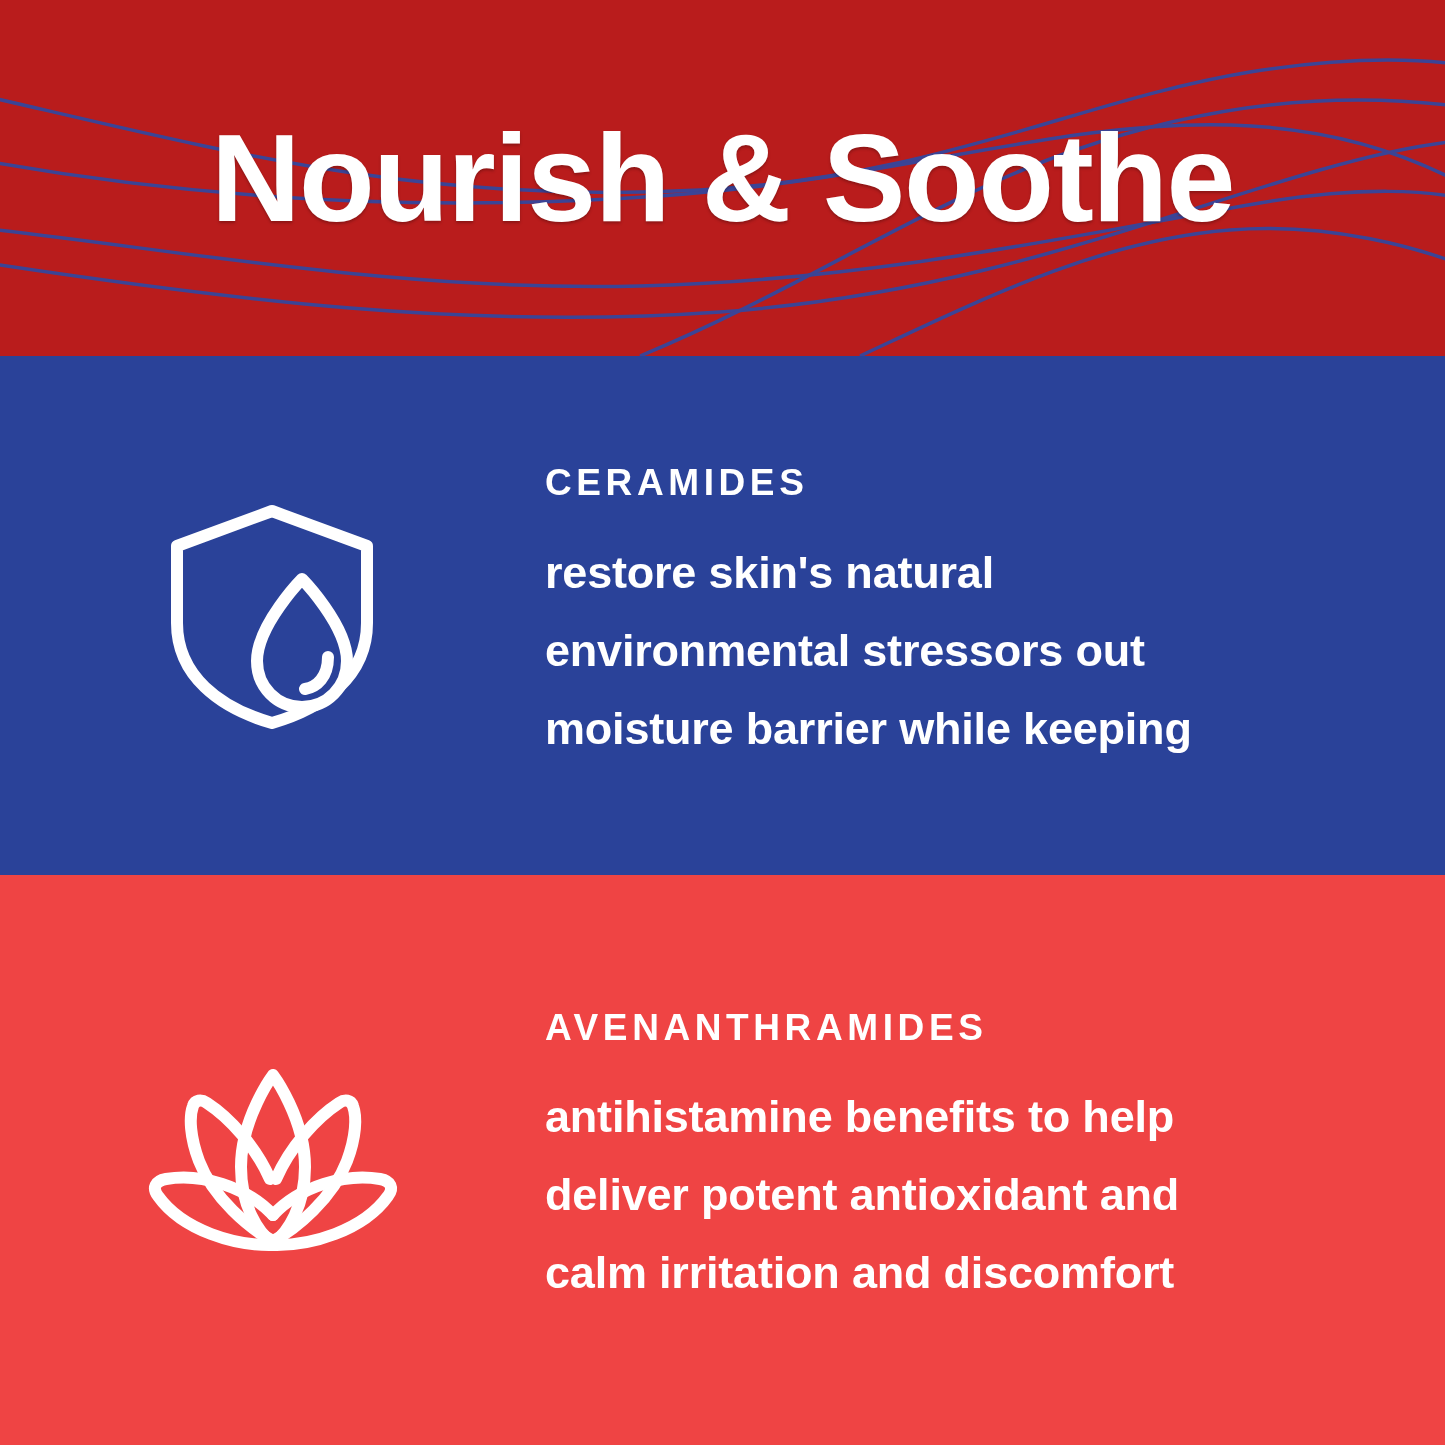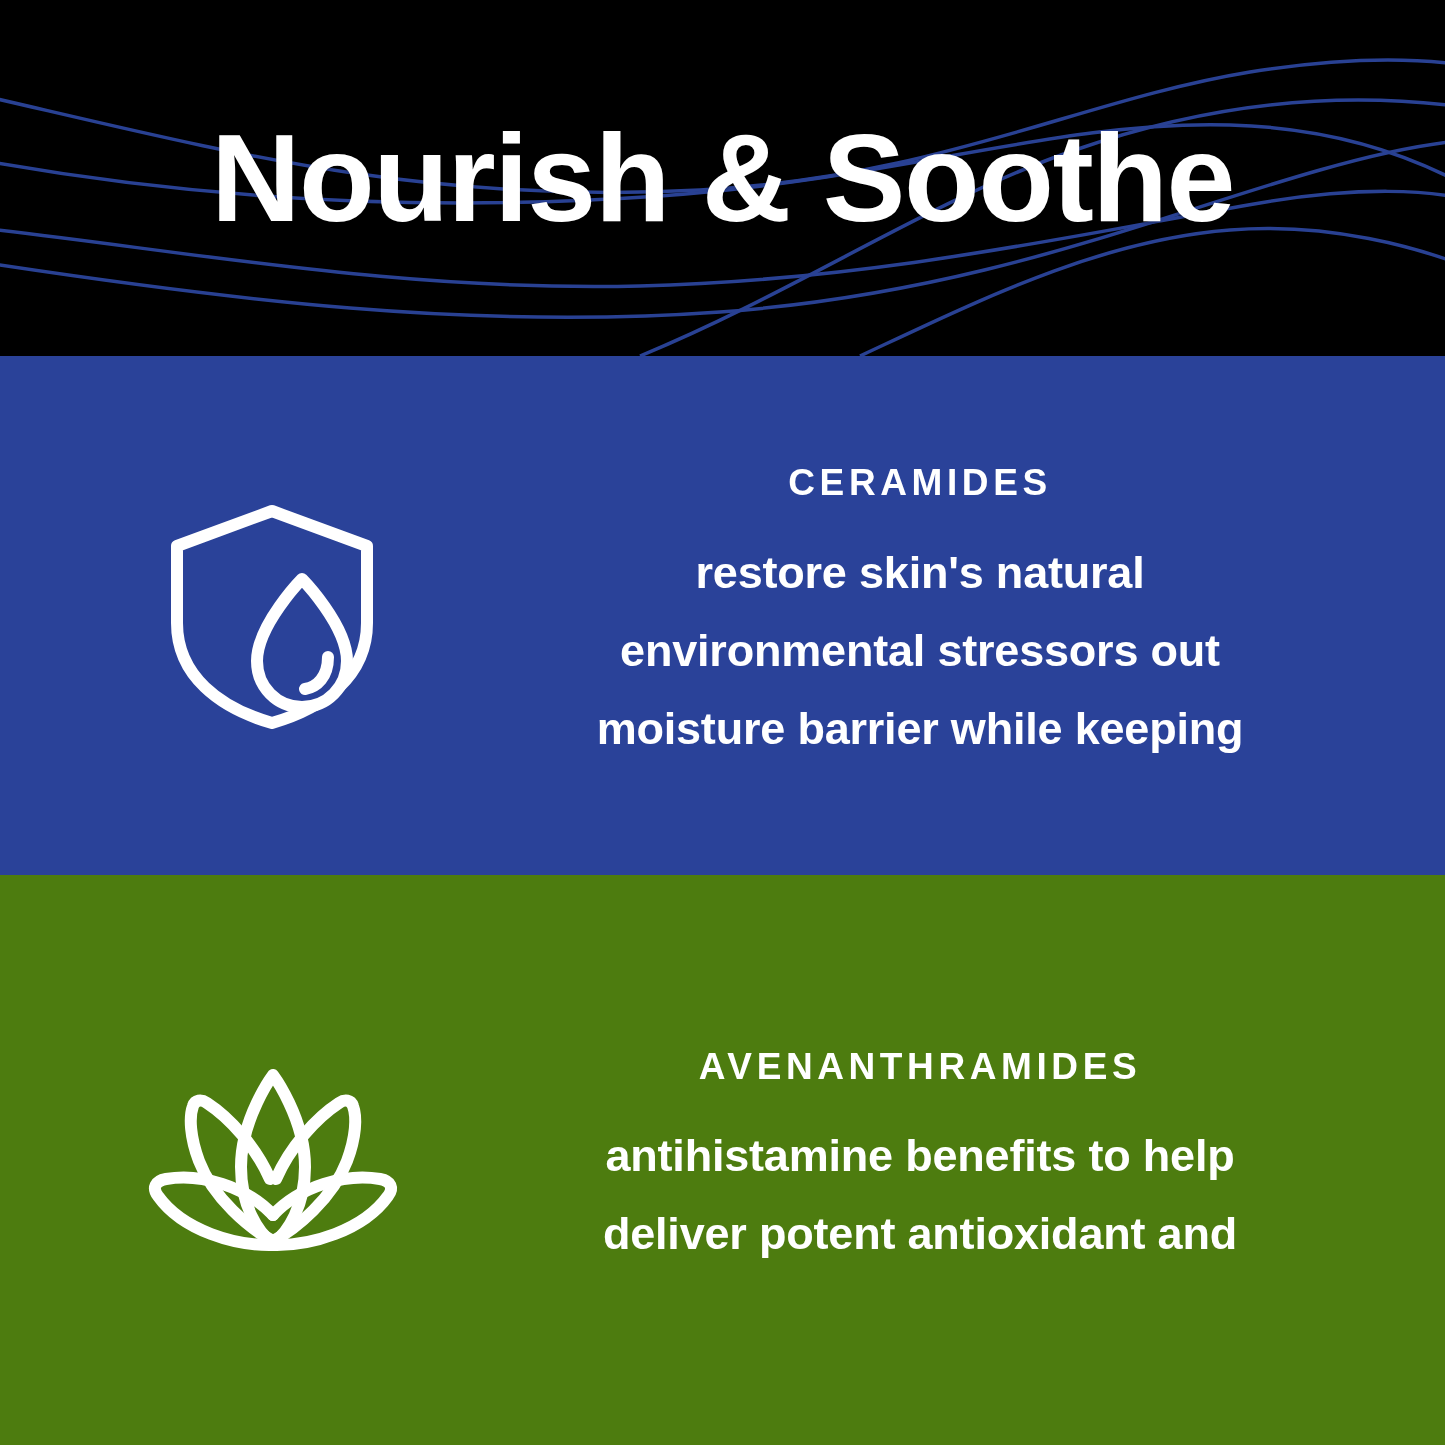"Nourish & Soothe" .header { background: #000000 -> #b91c1c }
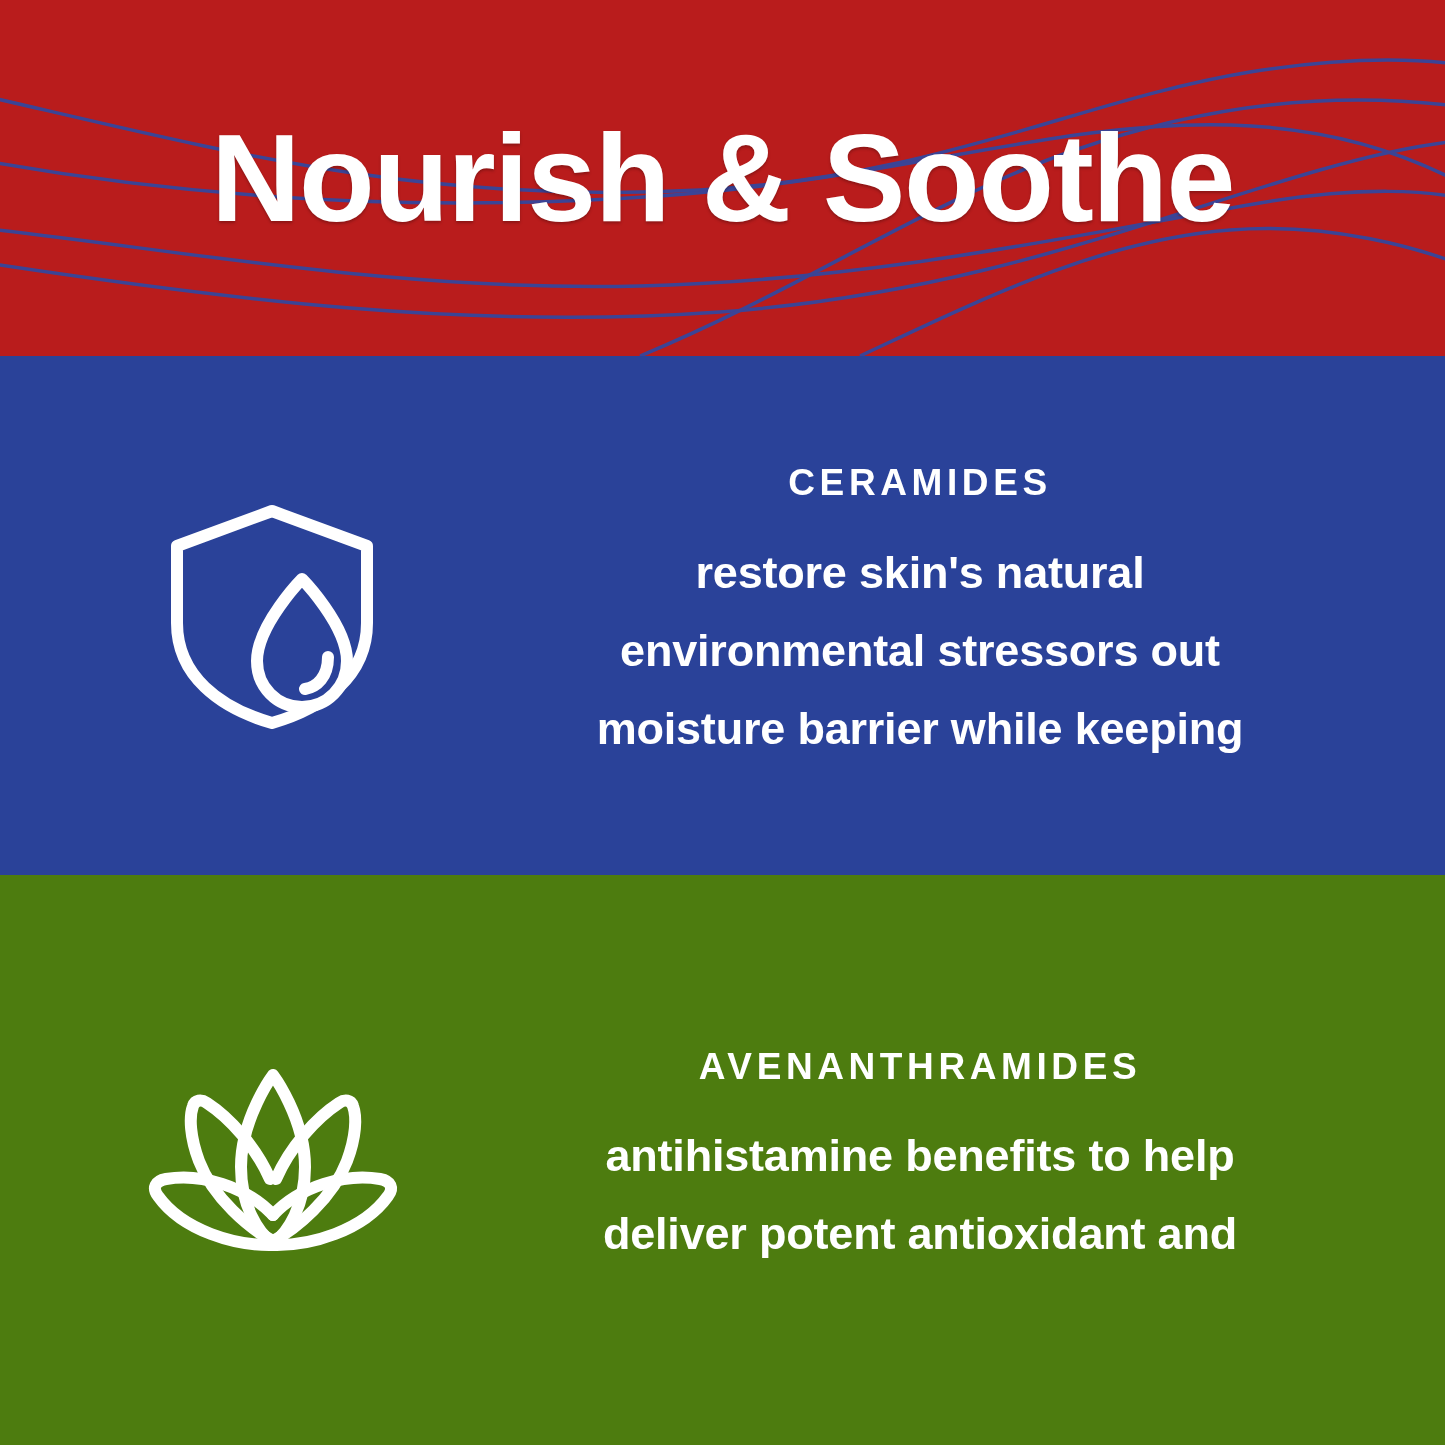"CERAMIDES" .band { text-align: center -> none }
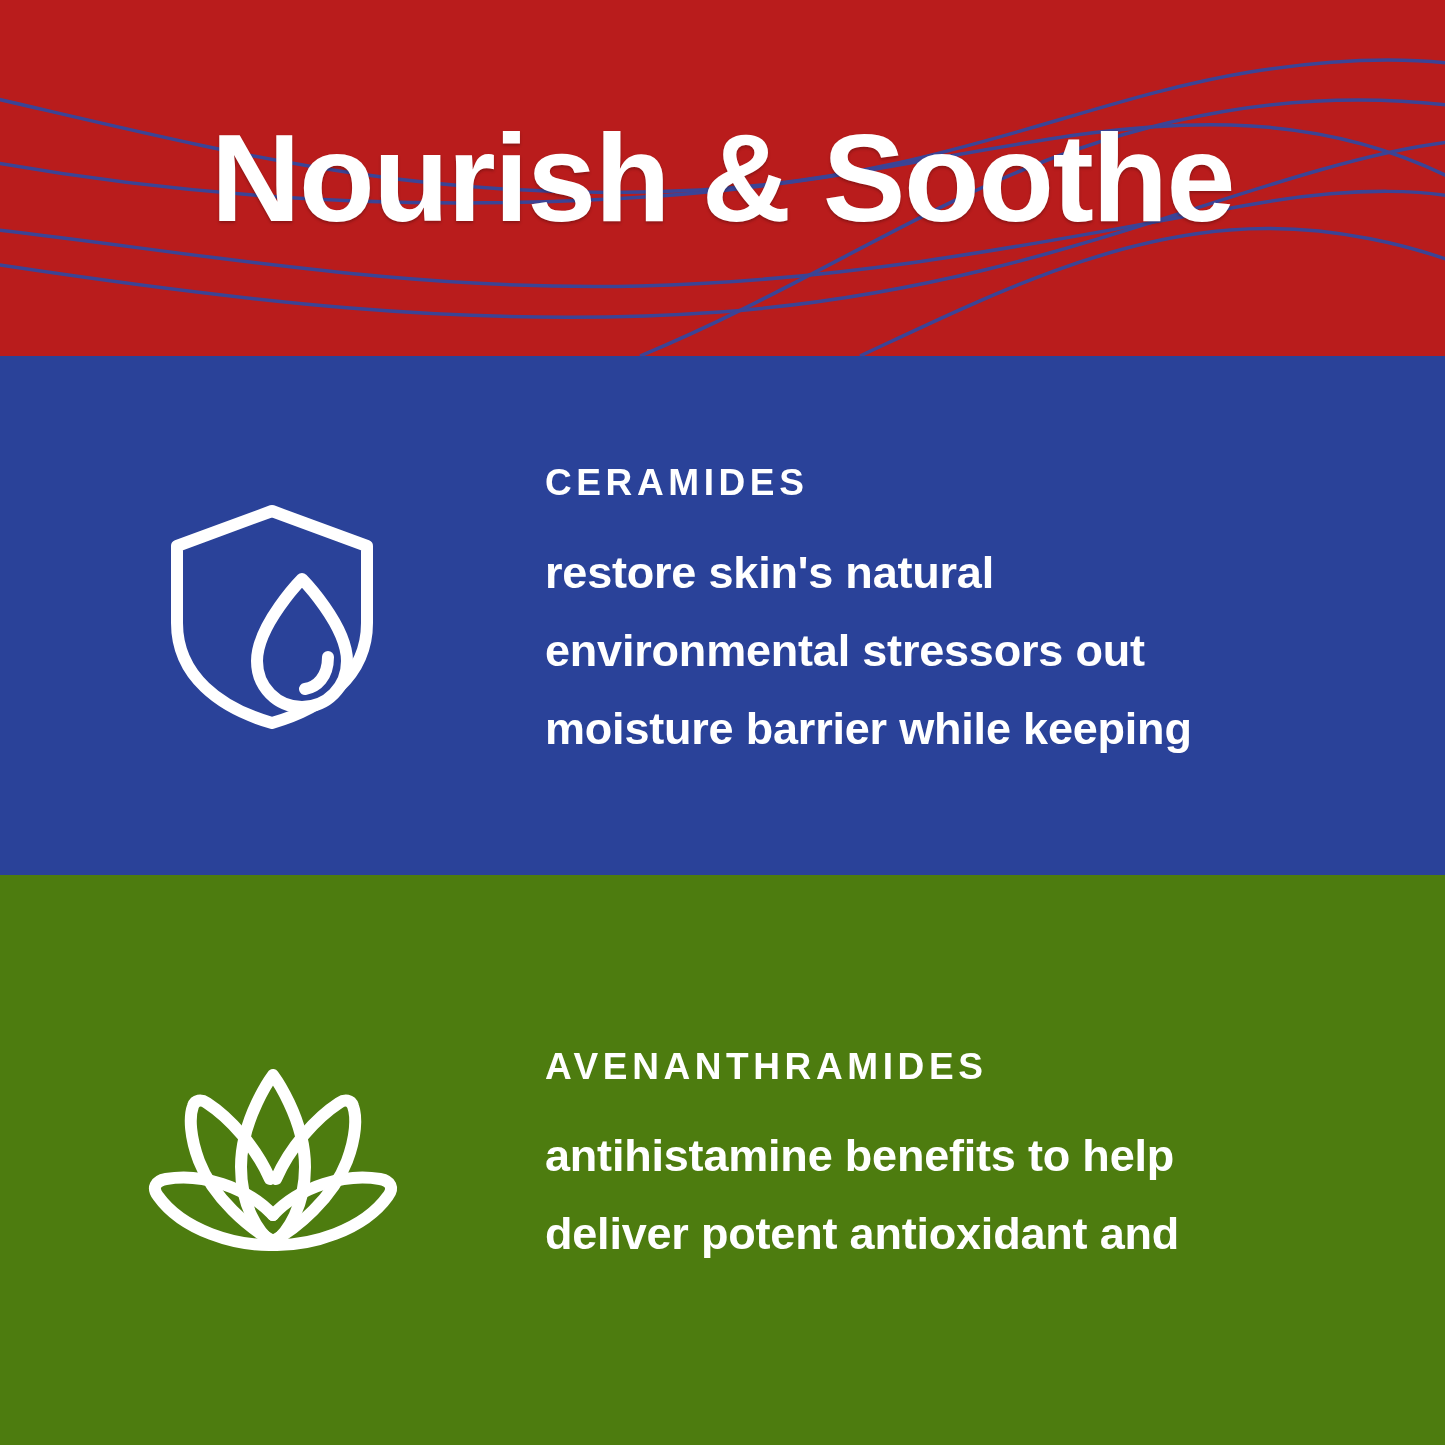"AVENANTHRAMIDES" .band-avenanthramides { background: #4d7c0f -> #ef4444 }
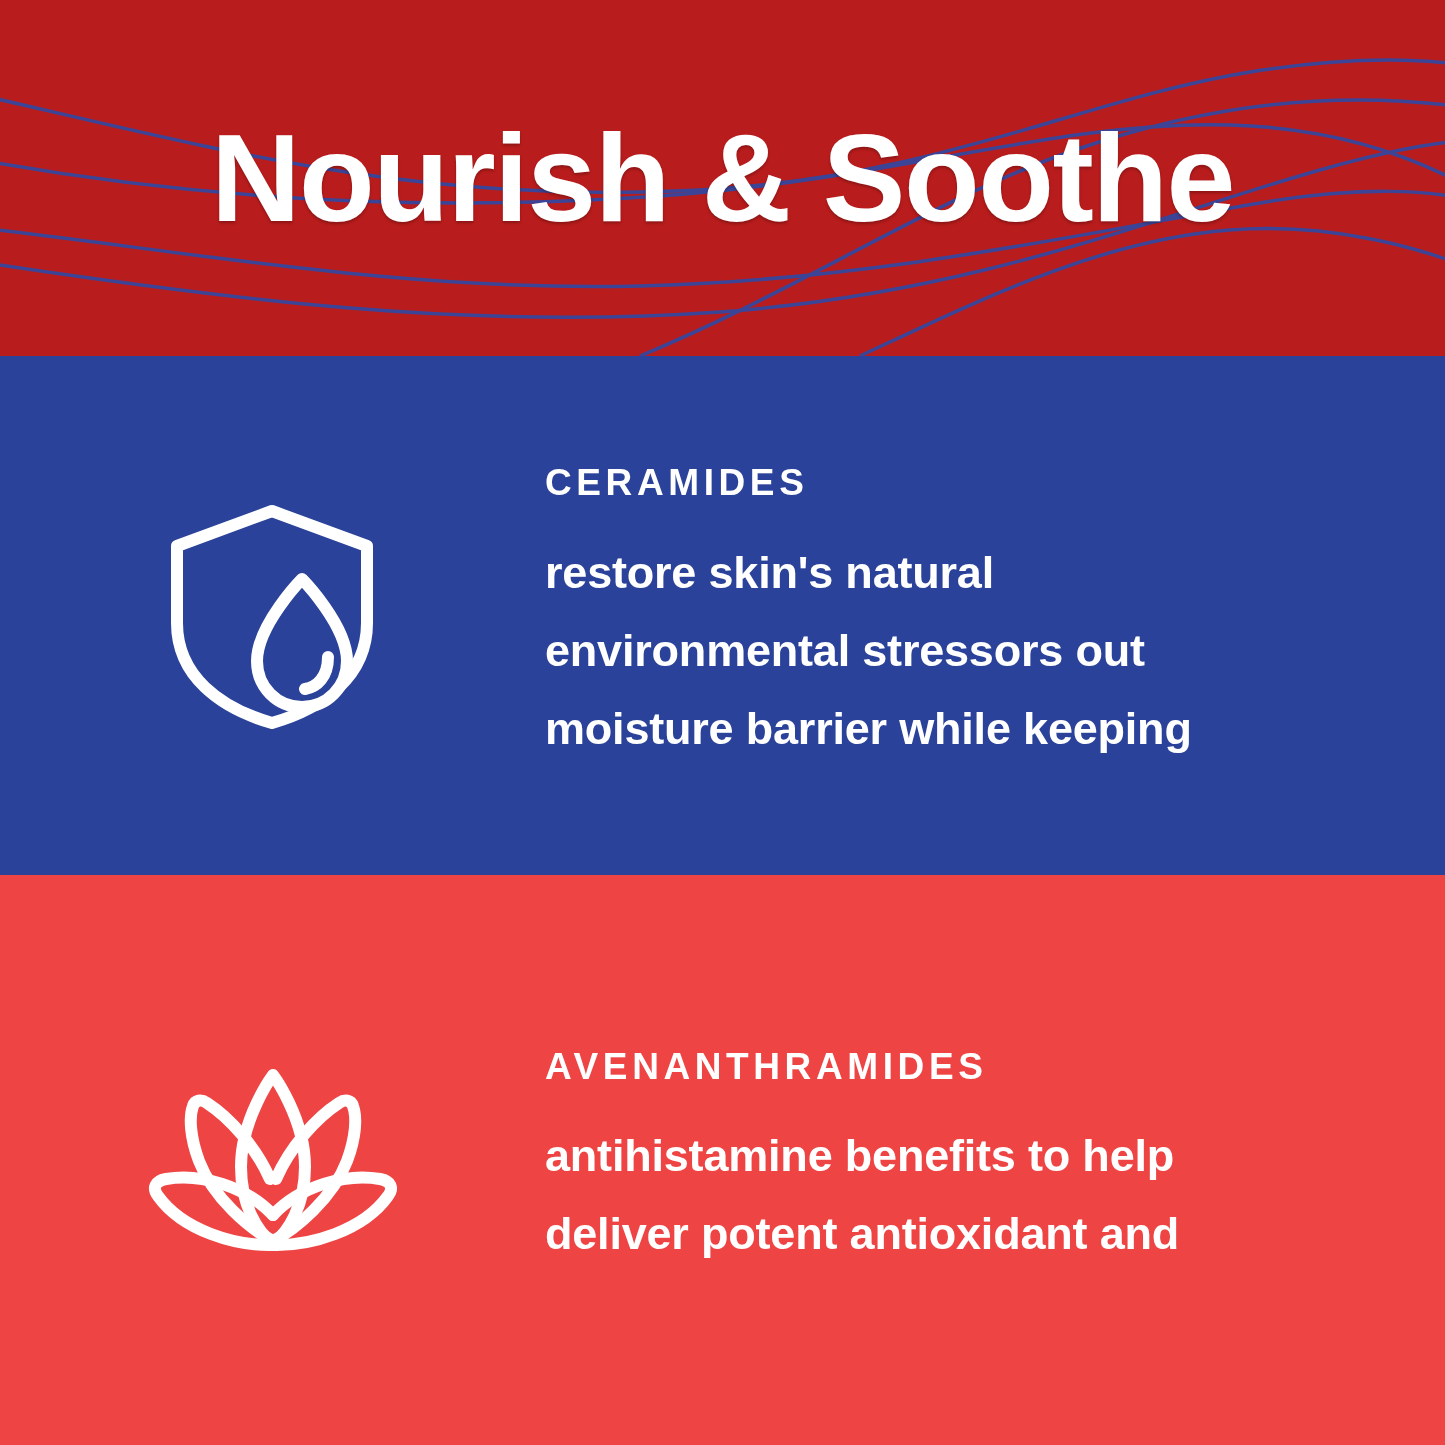"calm irritation and discomfort" span.line { html: none -> <span>calm irritation and discomfort</span> }
